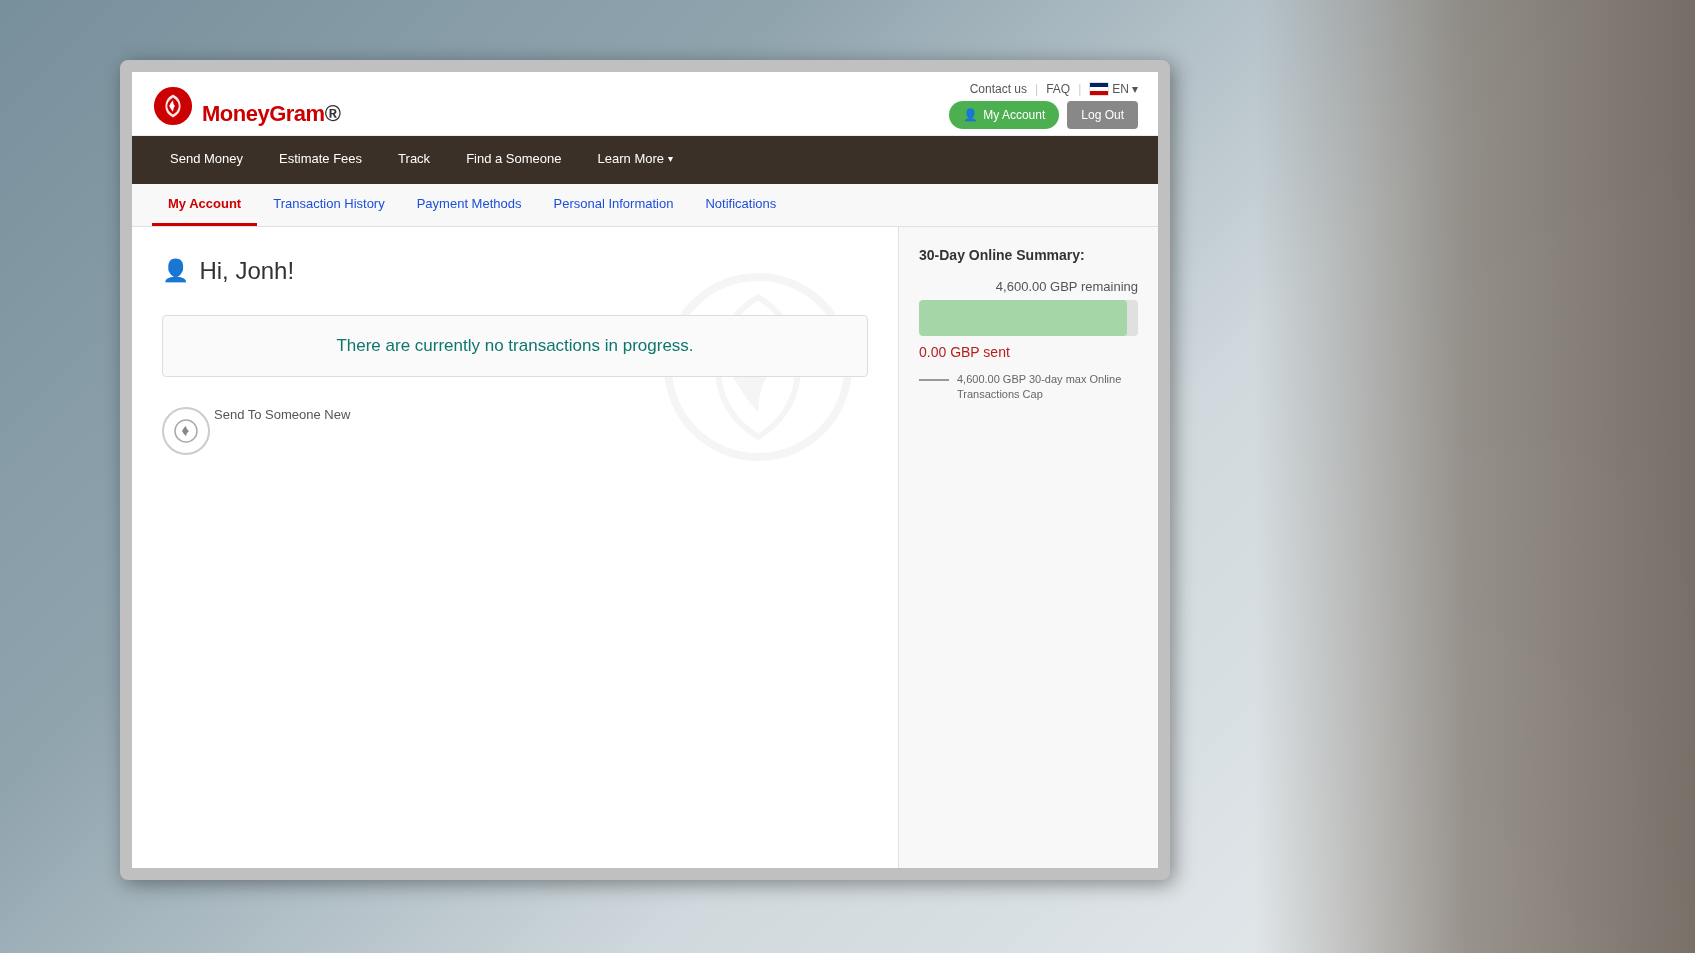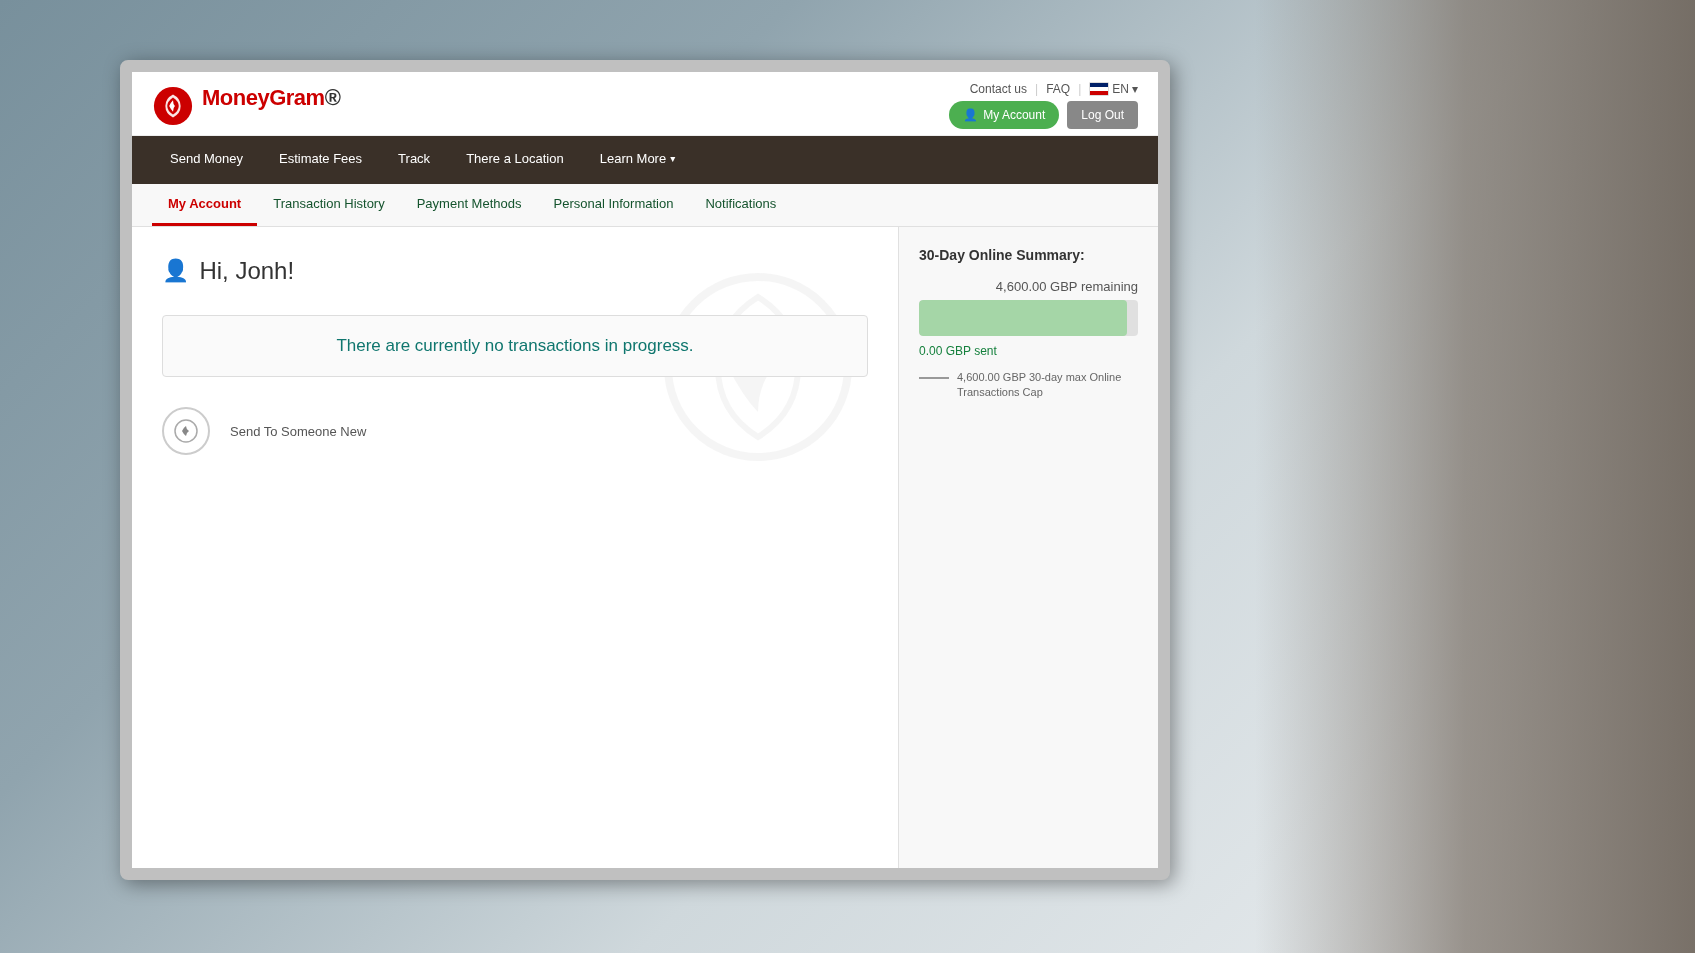"MoneyGram®" .logo-area { align-items: flex-start -> flex-end }
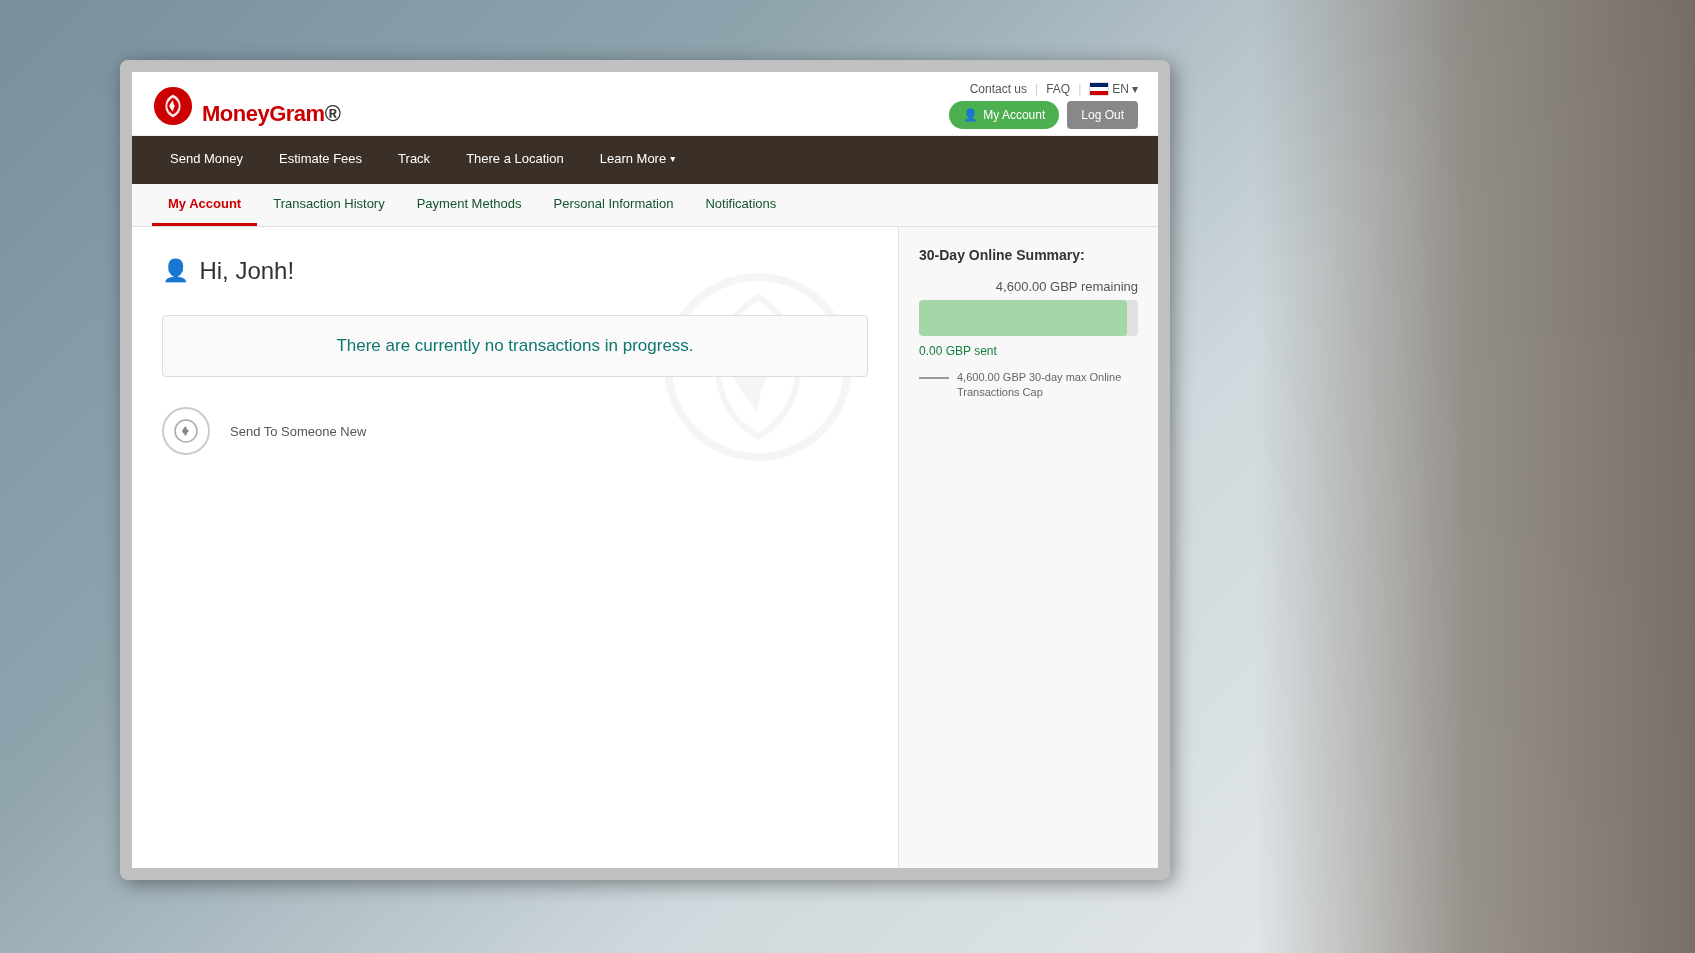"There a Location" a.nav-item { text: There a Location -> Find a Someone }
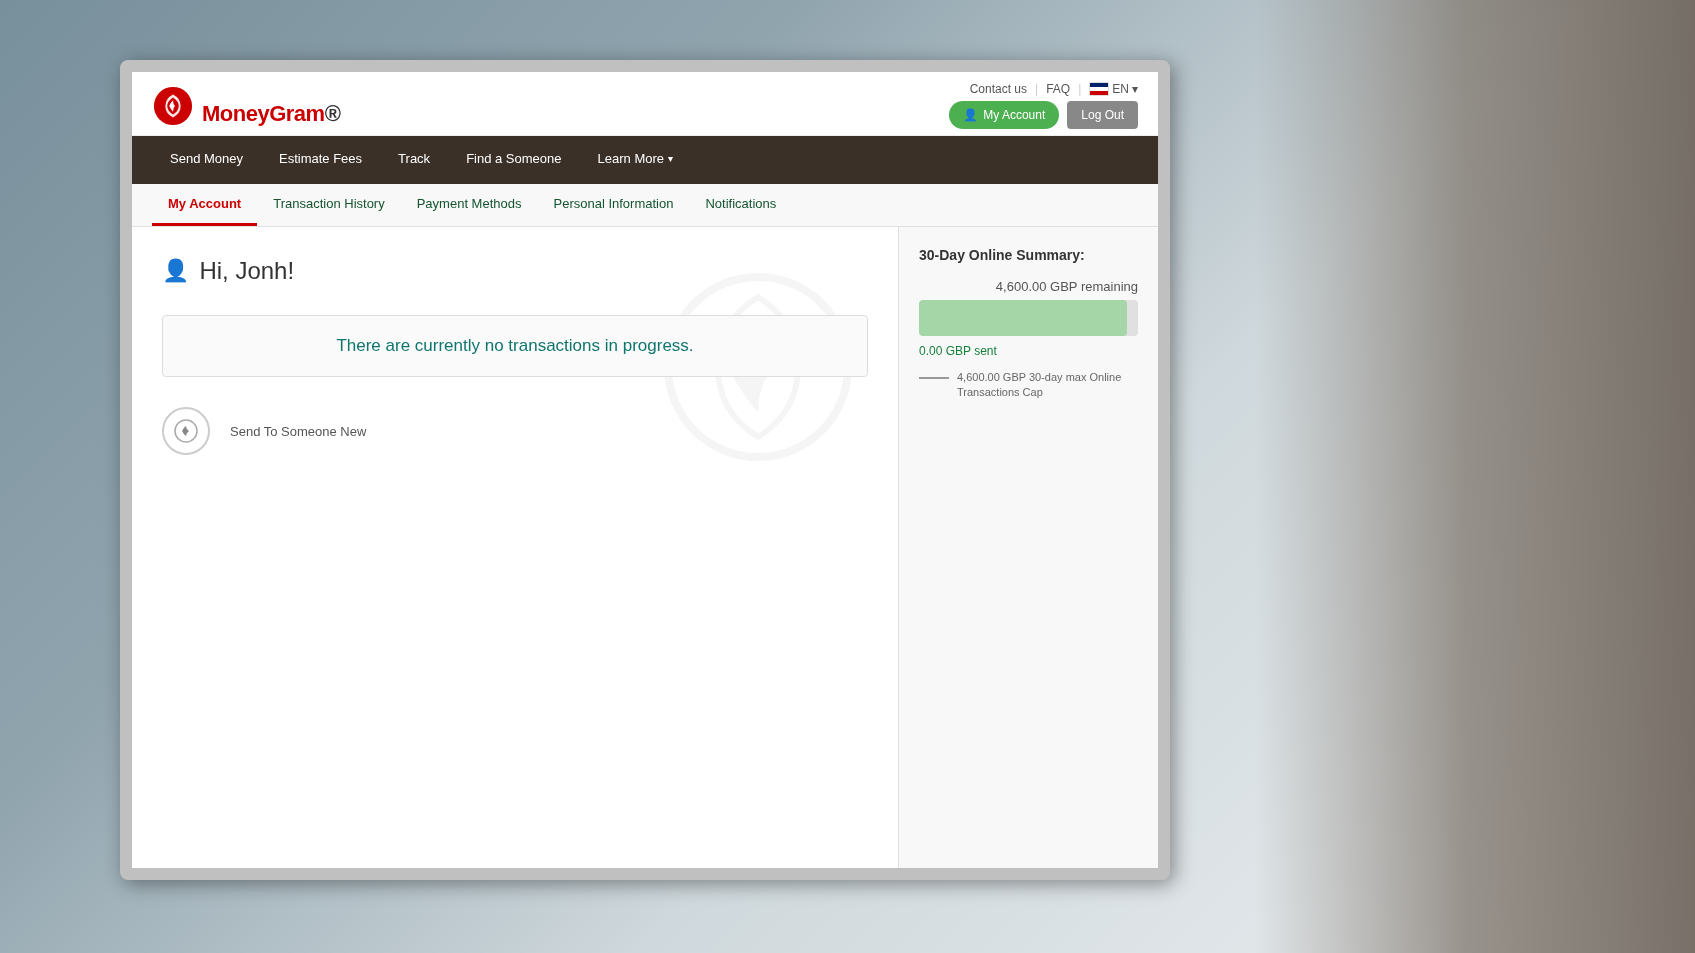"Transaction History" .sub-nav-item { color: #14532d -> #1d4ed8 }
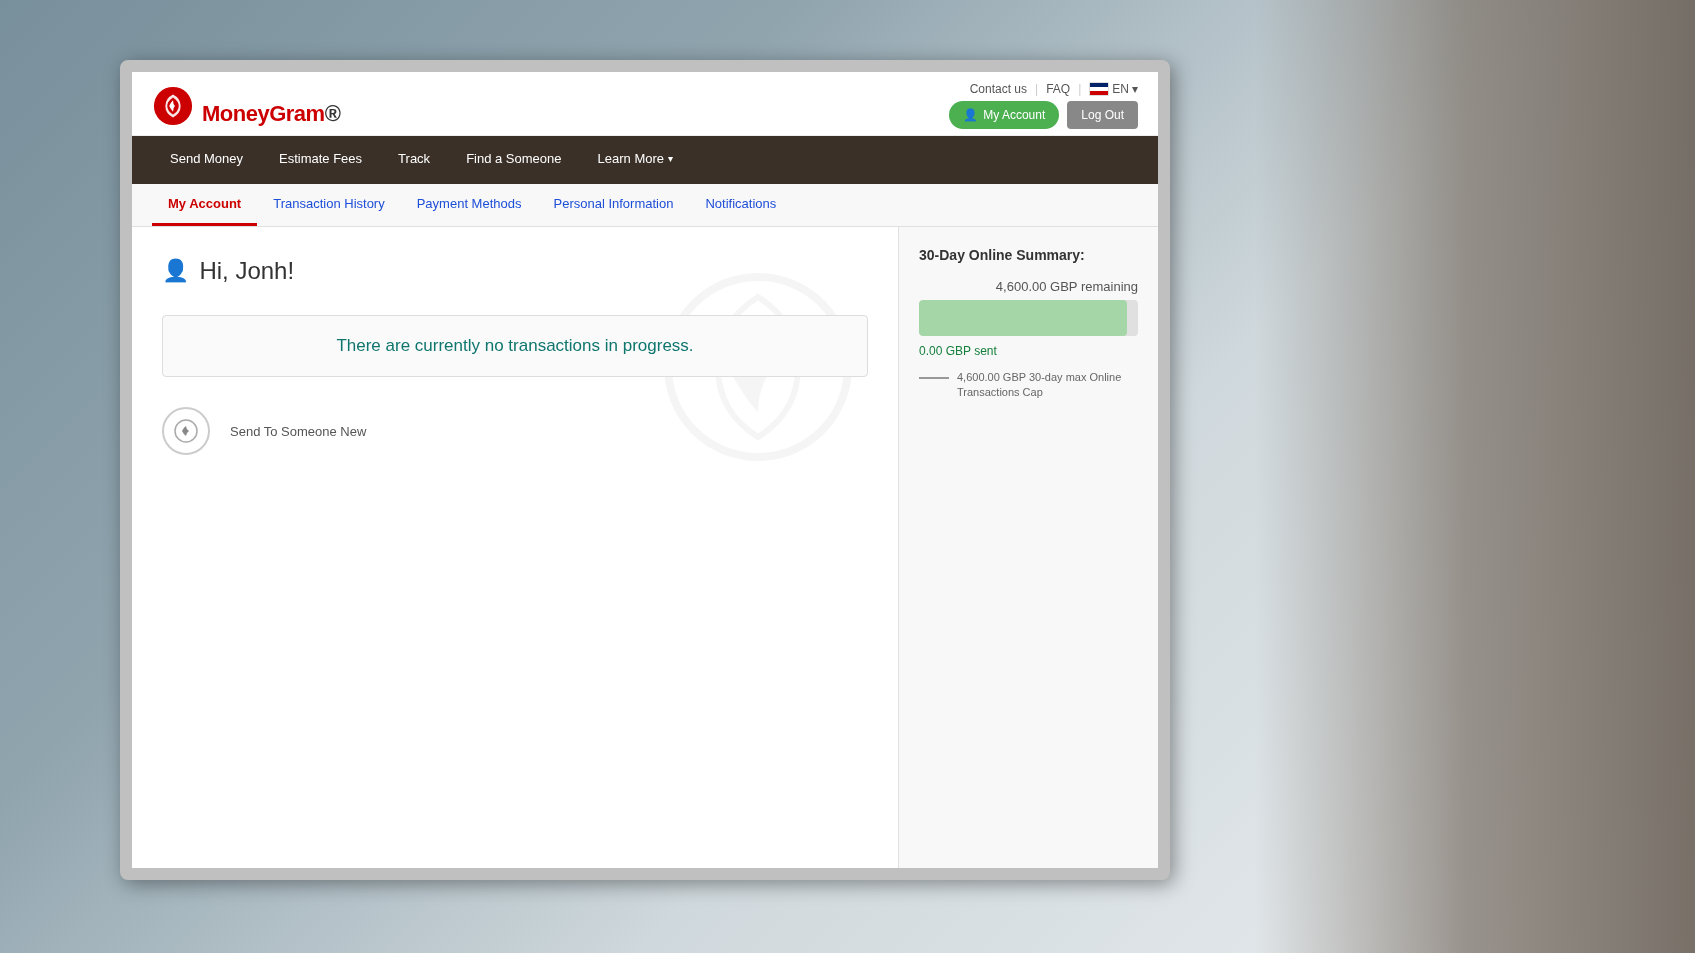"0.00 GBP sent" .sent-amount { color: #15803d -> #b91c1c; font-size: 12px -> 14px }
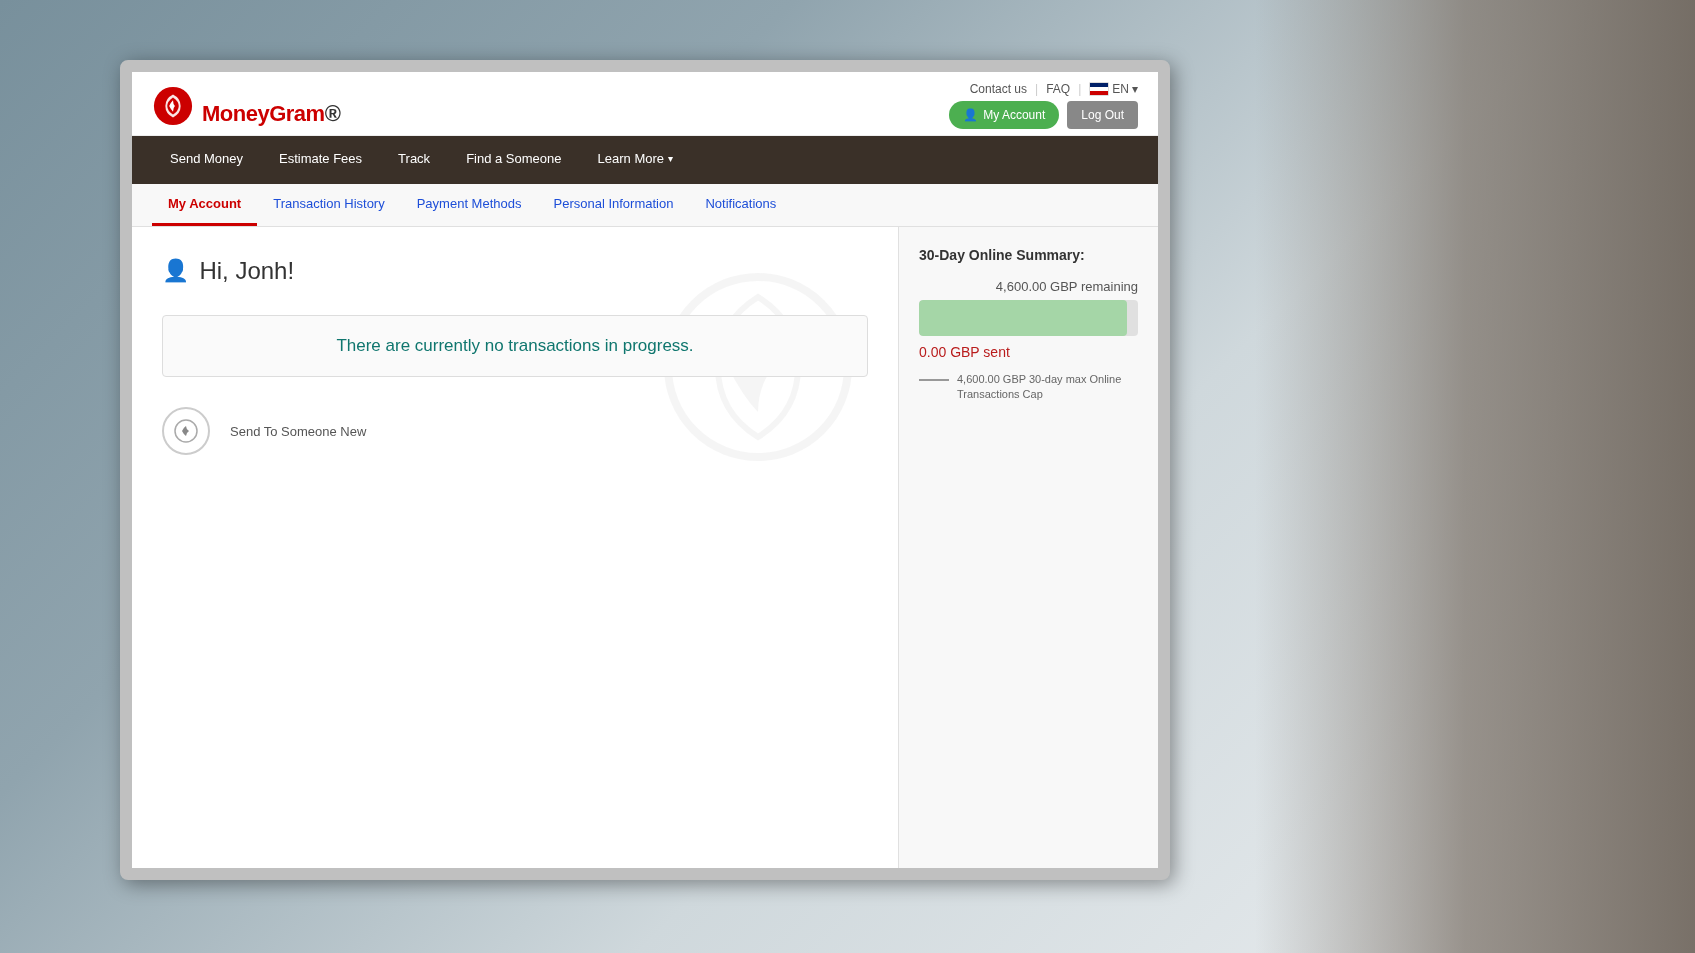"Send To Someone New" .send-to-new { align-items: center -> none; gap: 20px -> 4px }
